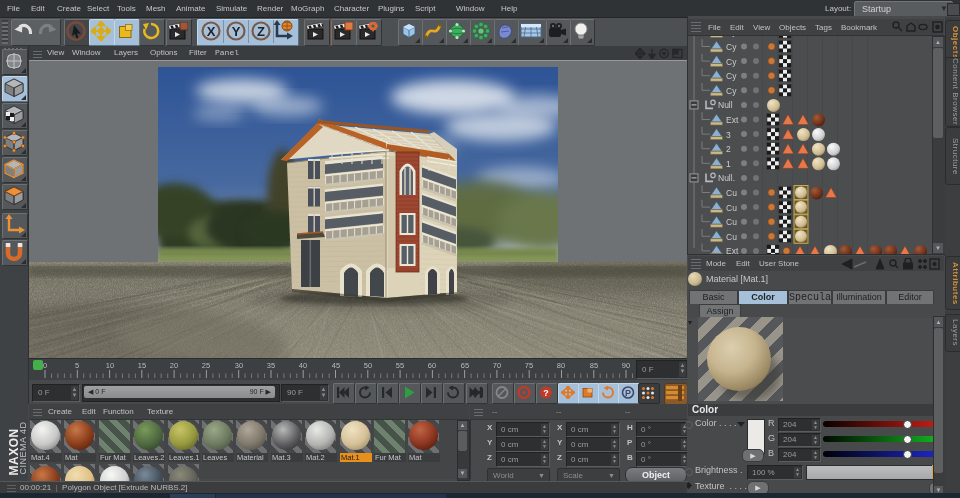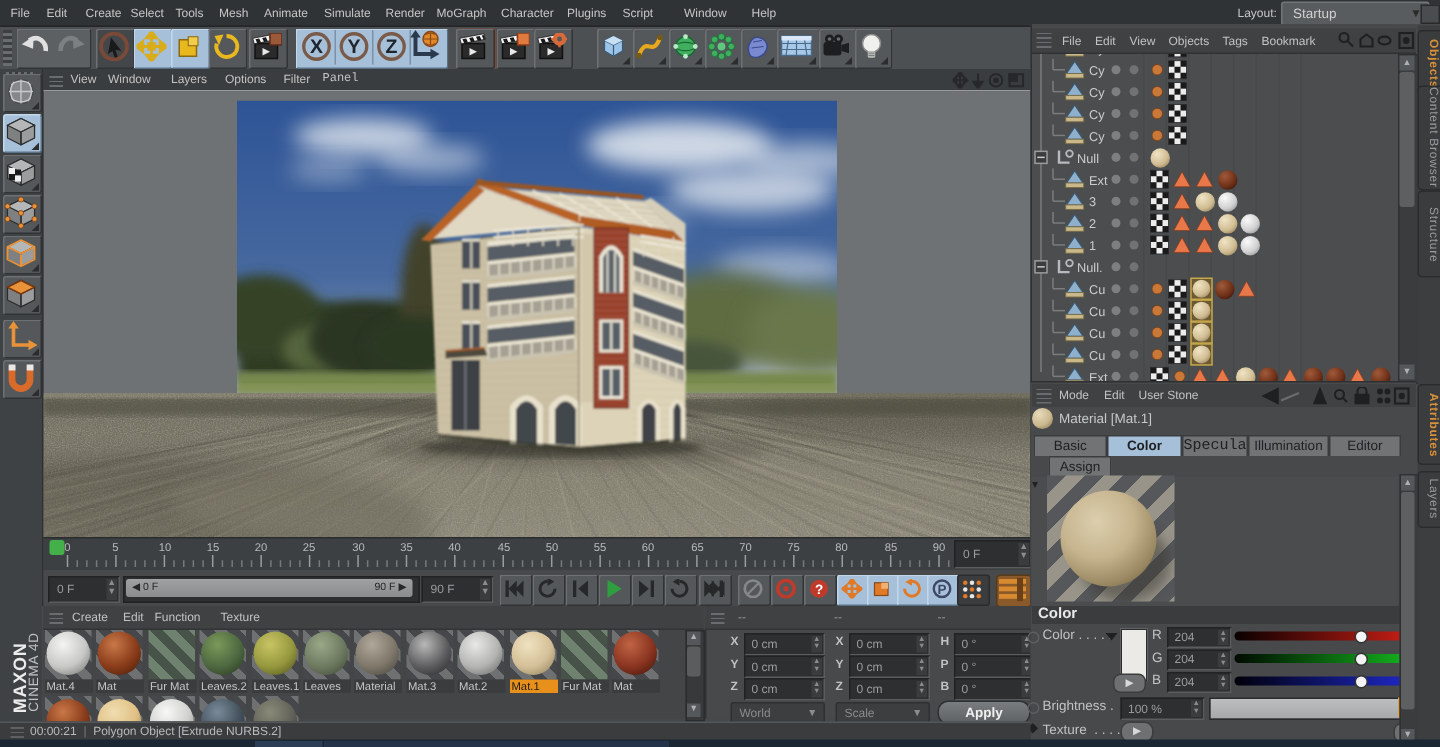"Apply" div.abs { text: Apply -> Object }
